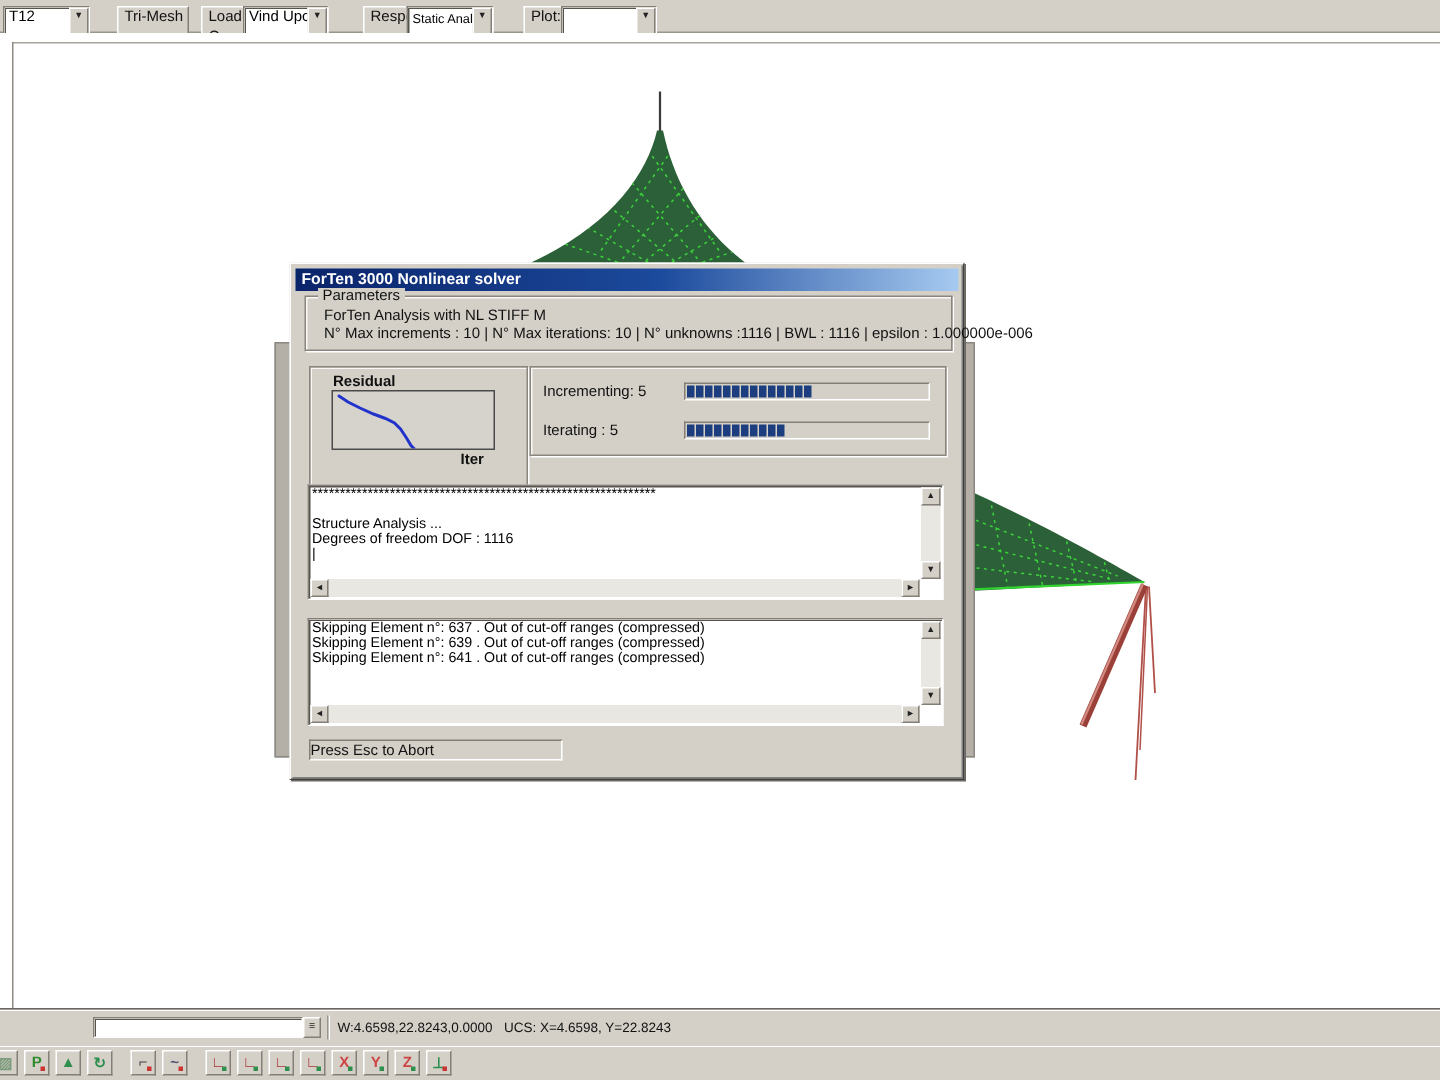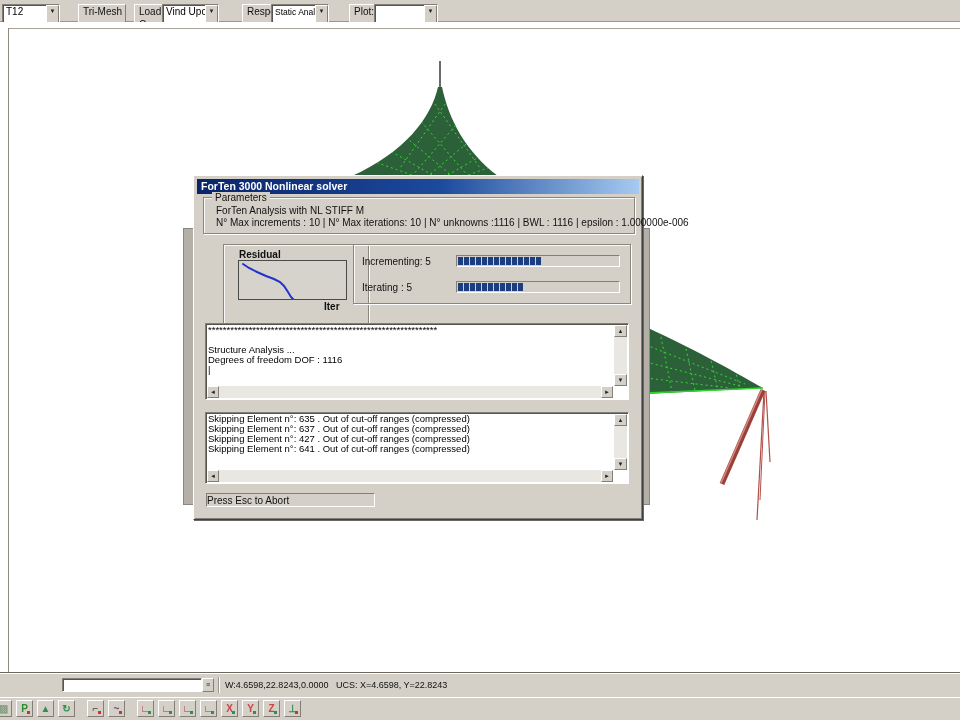"Residual" div.groupbox { left: 29px -> 12px }
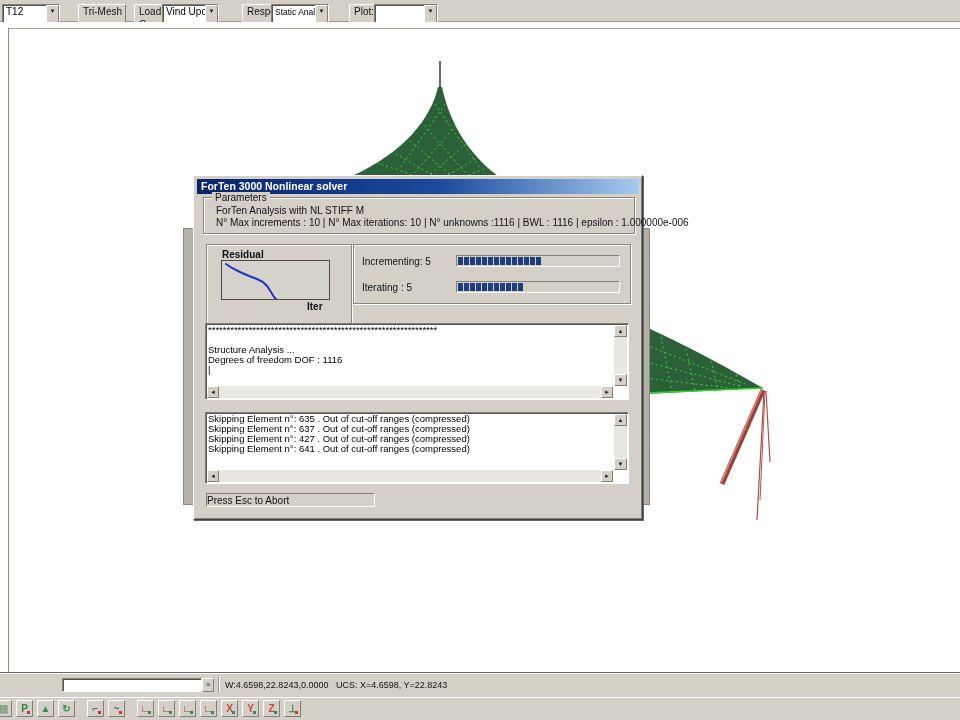"Skipping Element n°: 635 ." div { html: <div>Skipping Element n°: 635 . Out of cut-off ranges (compressed)</div> -> none }
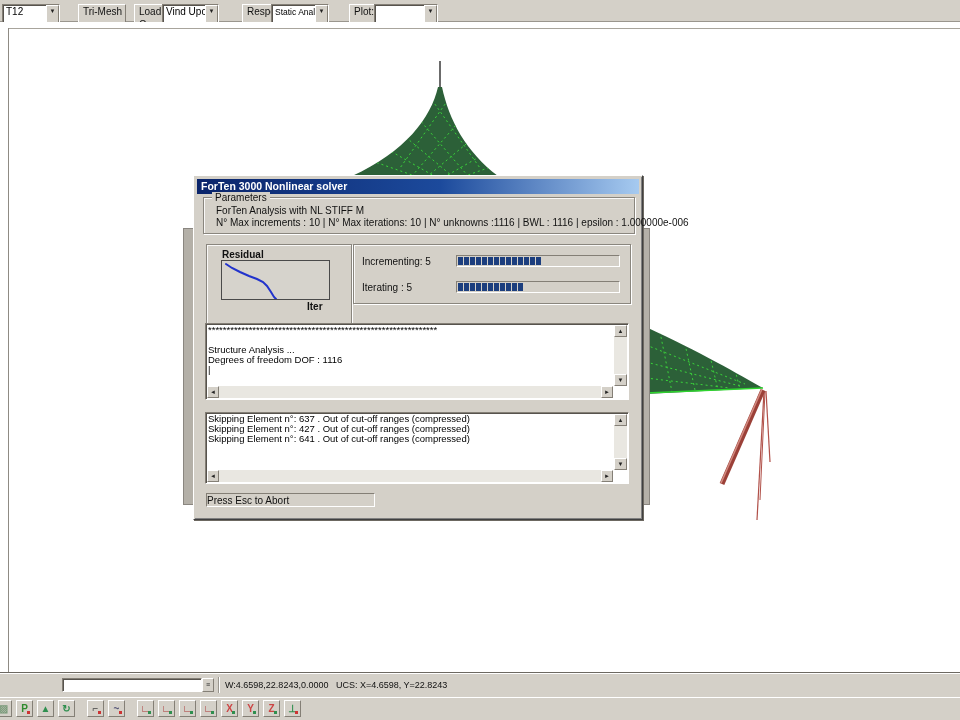"Skipping Element n°: 427 ." div { text: 427 -> 639 }
